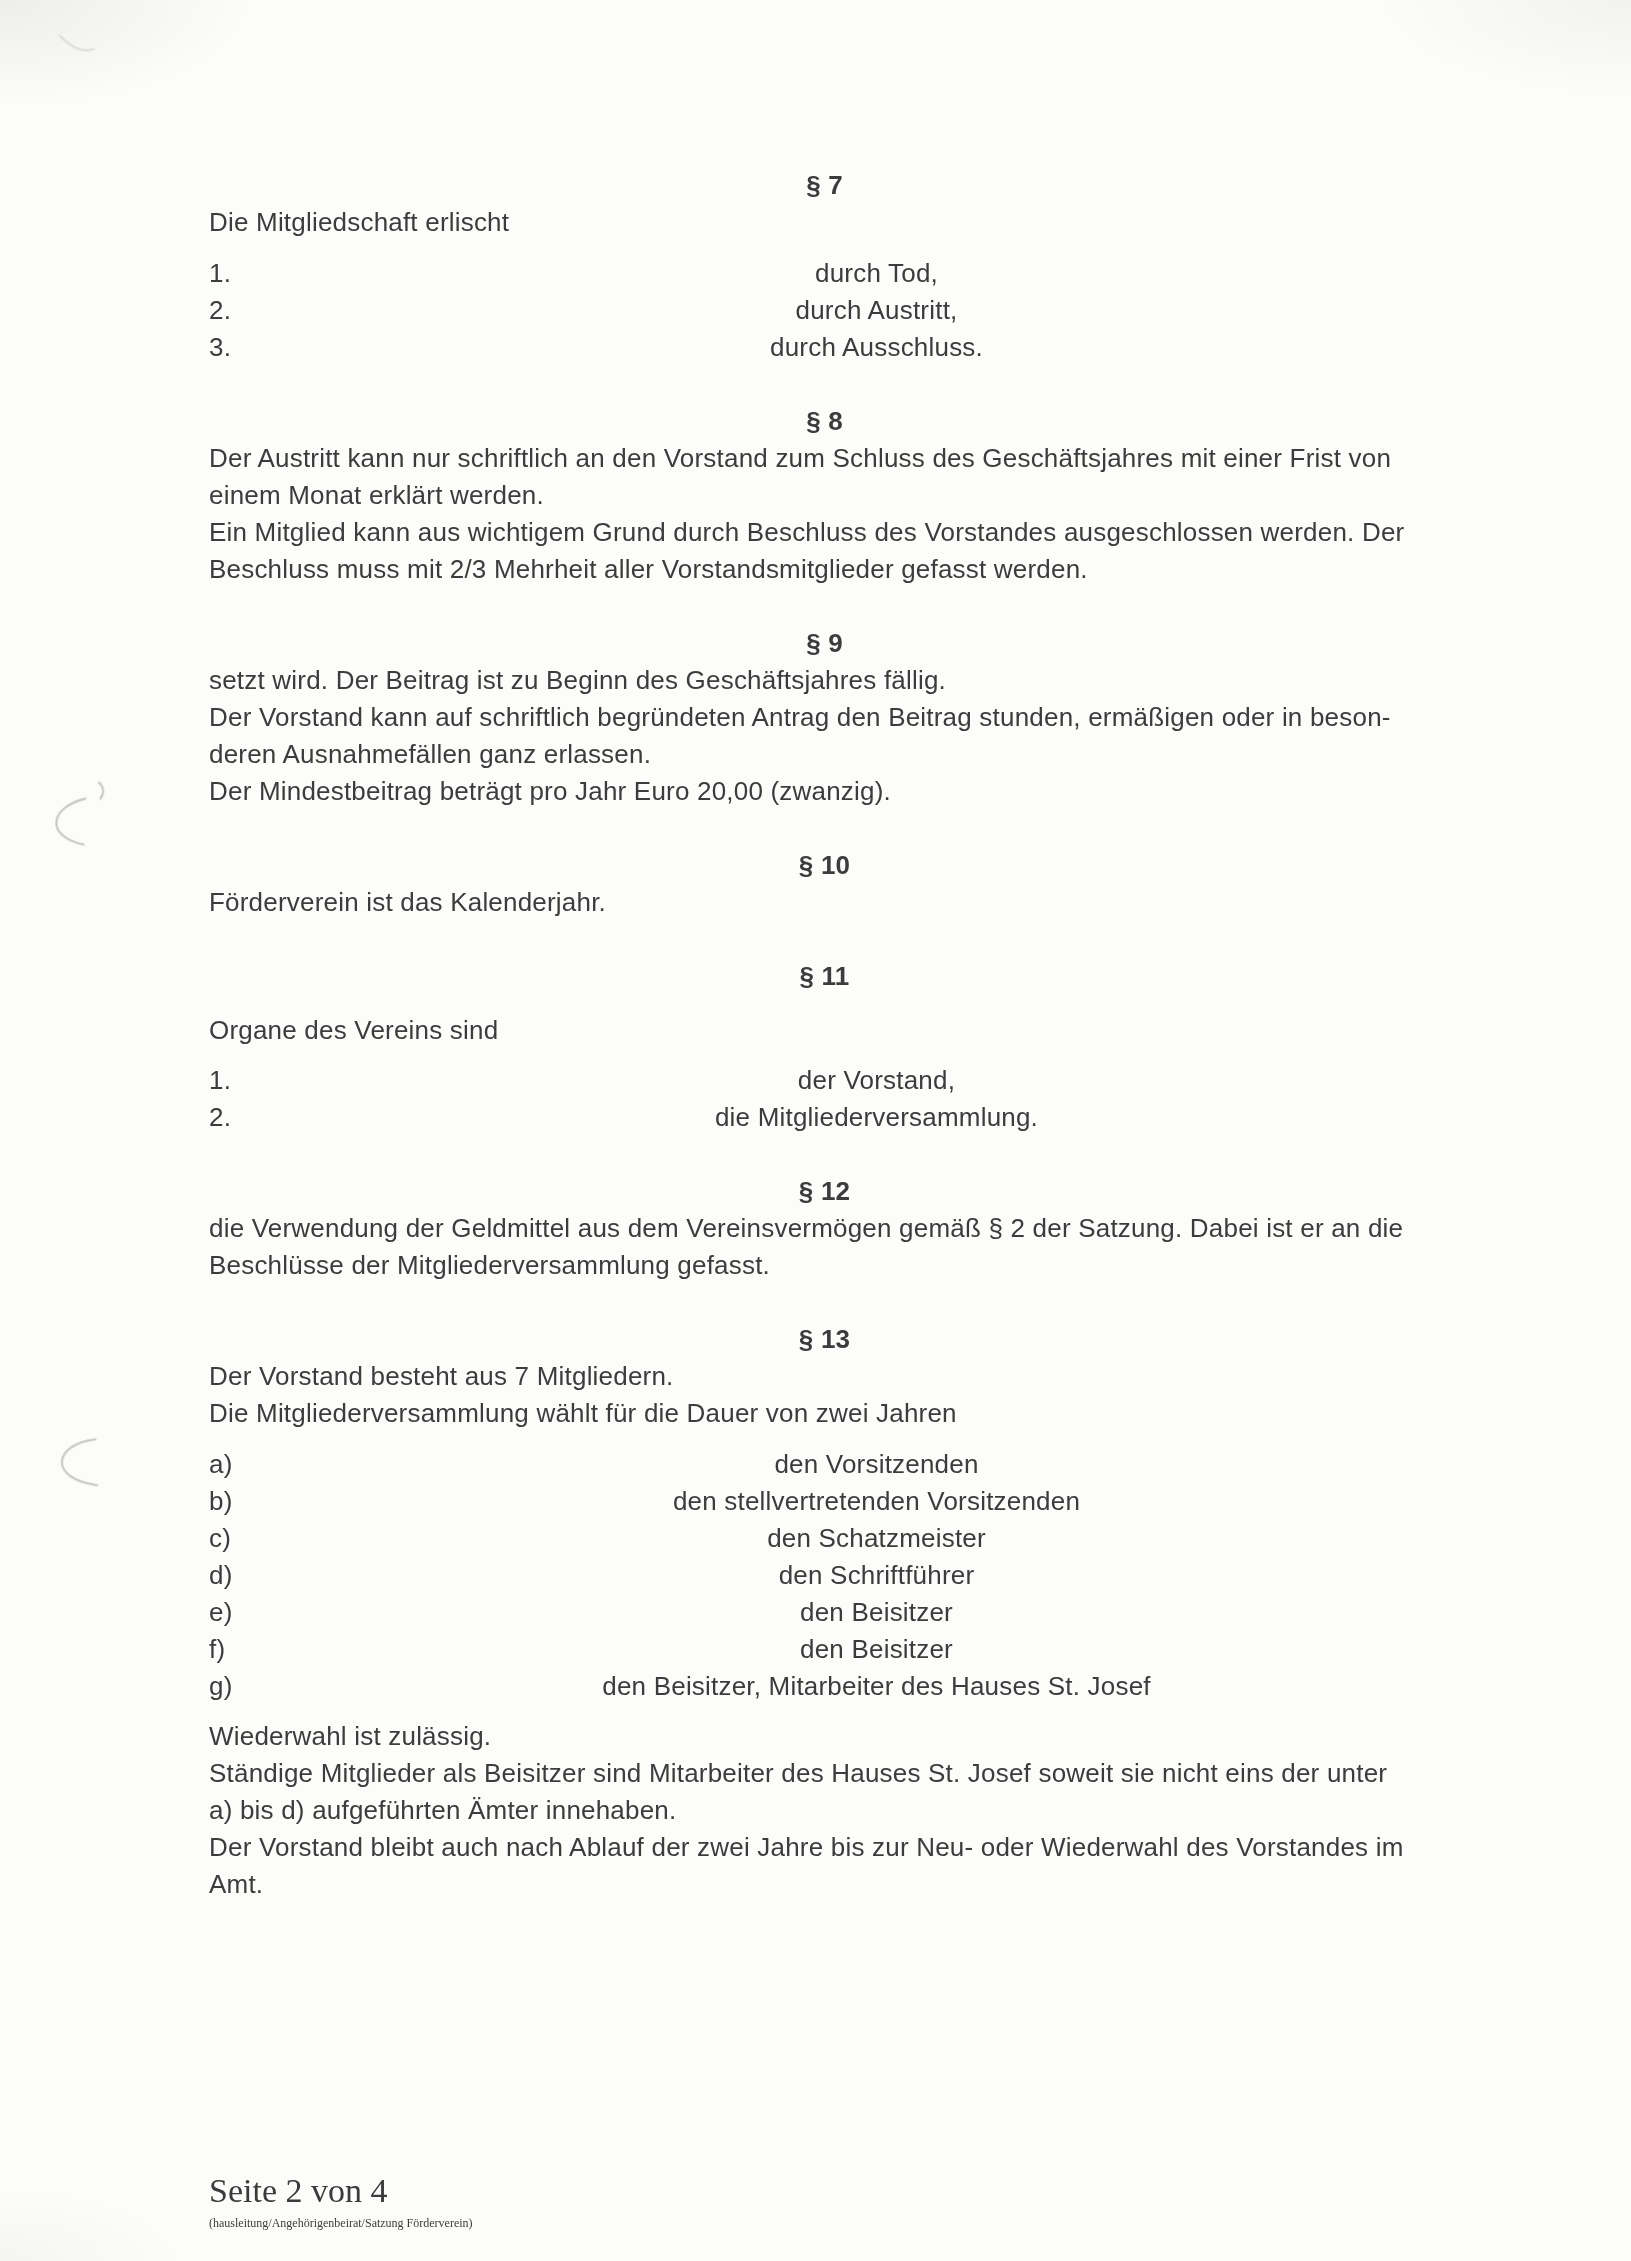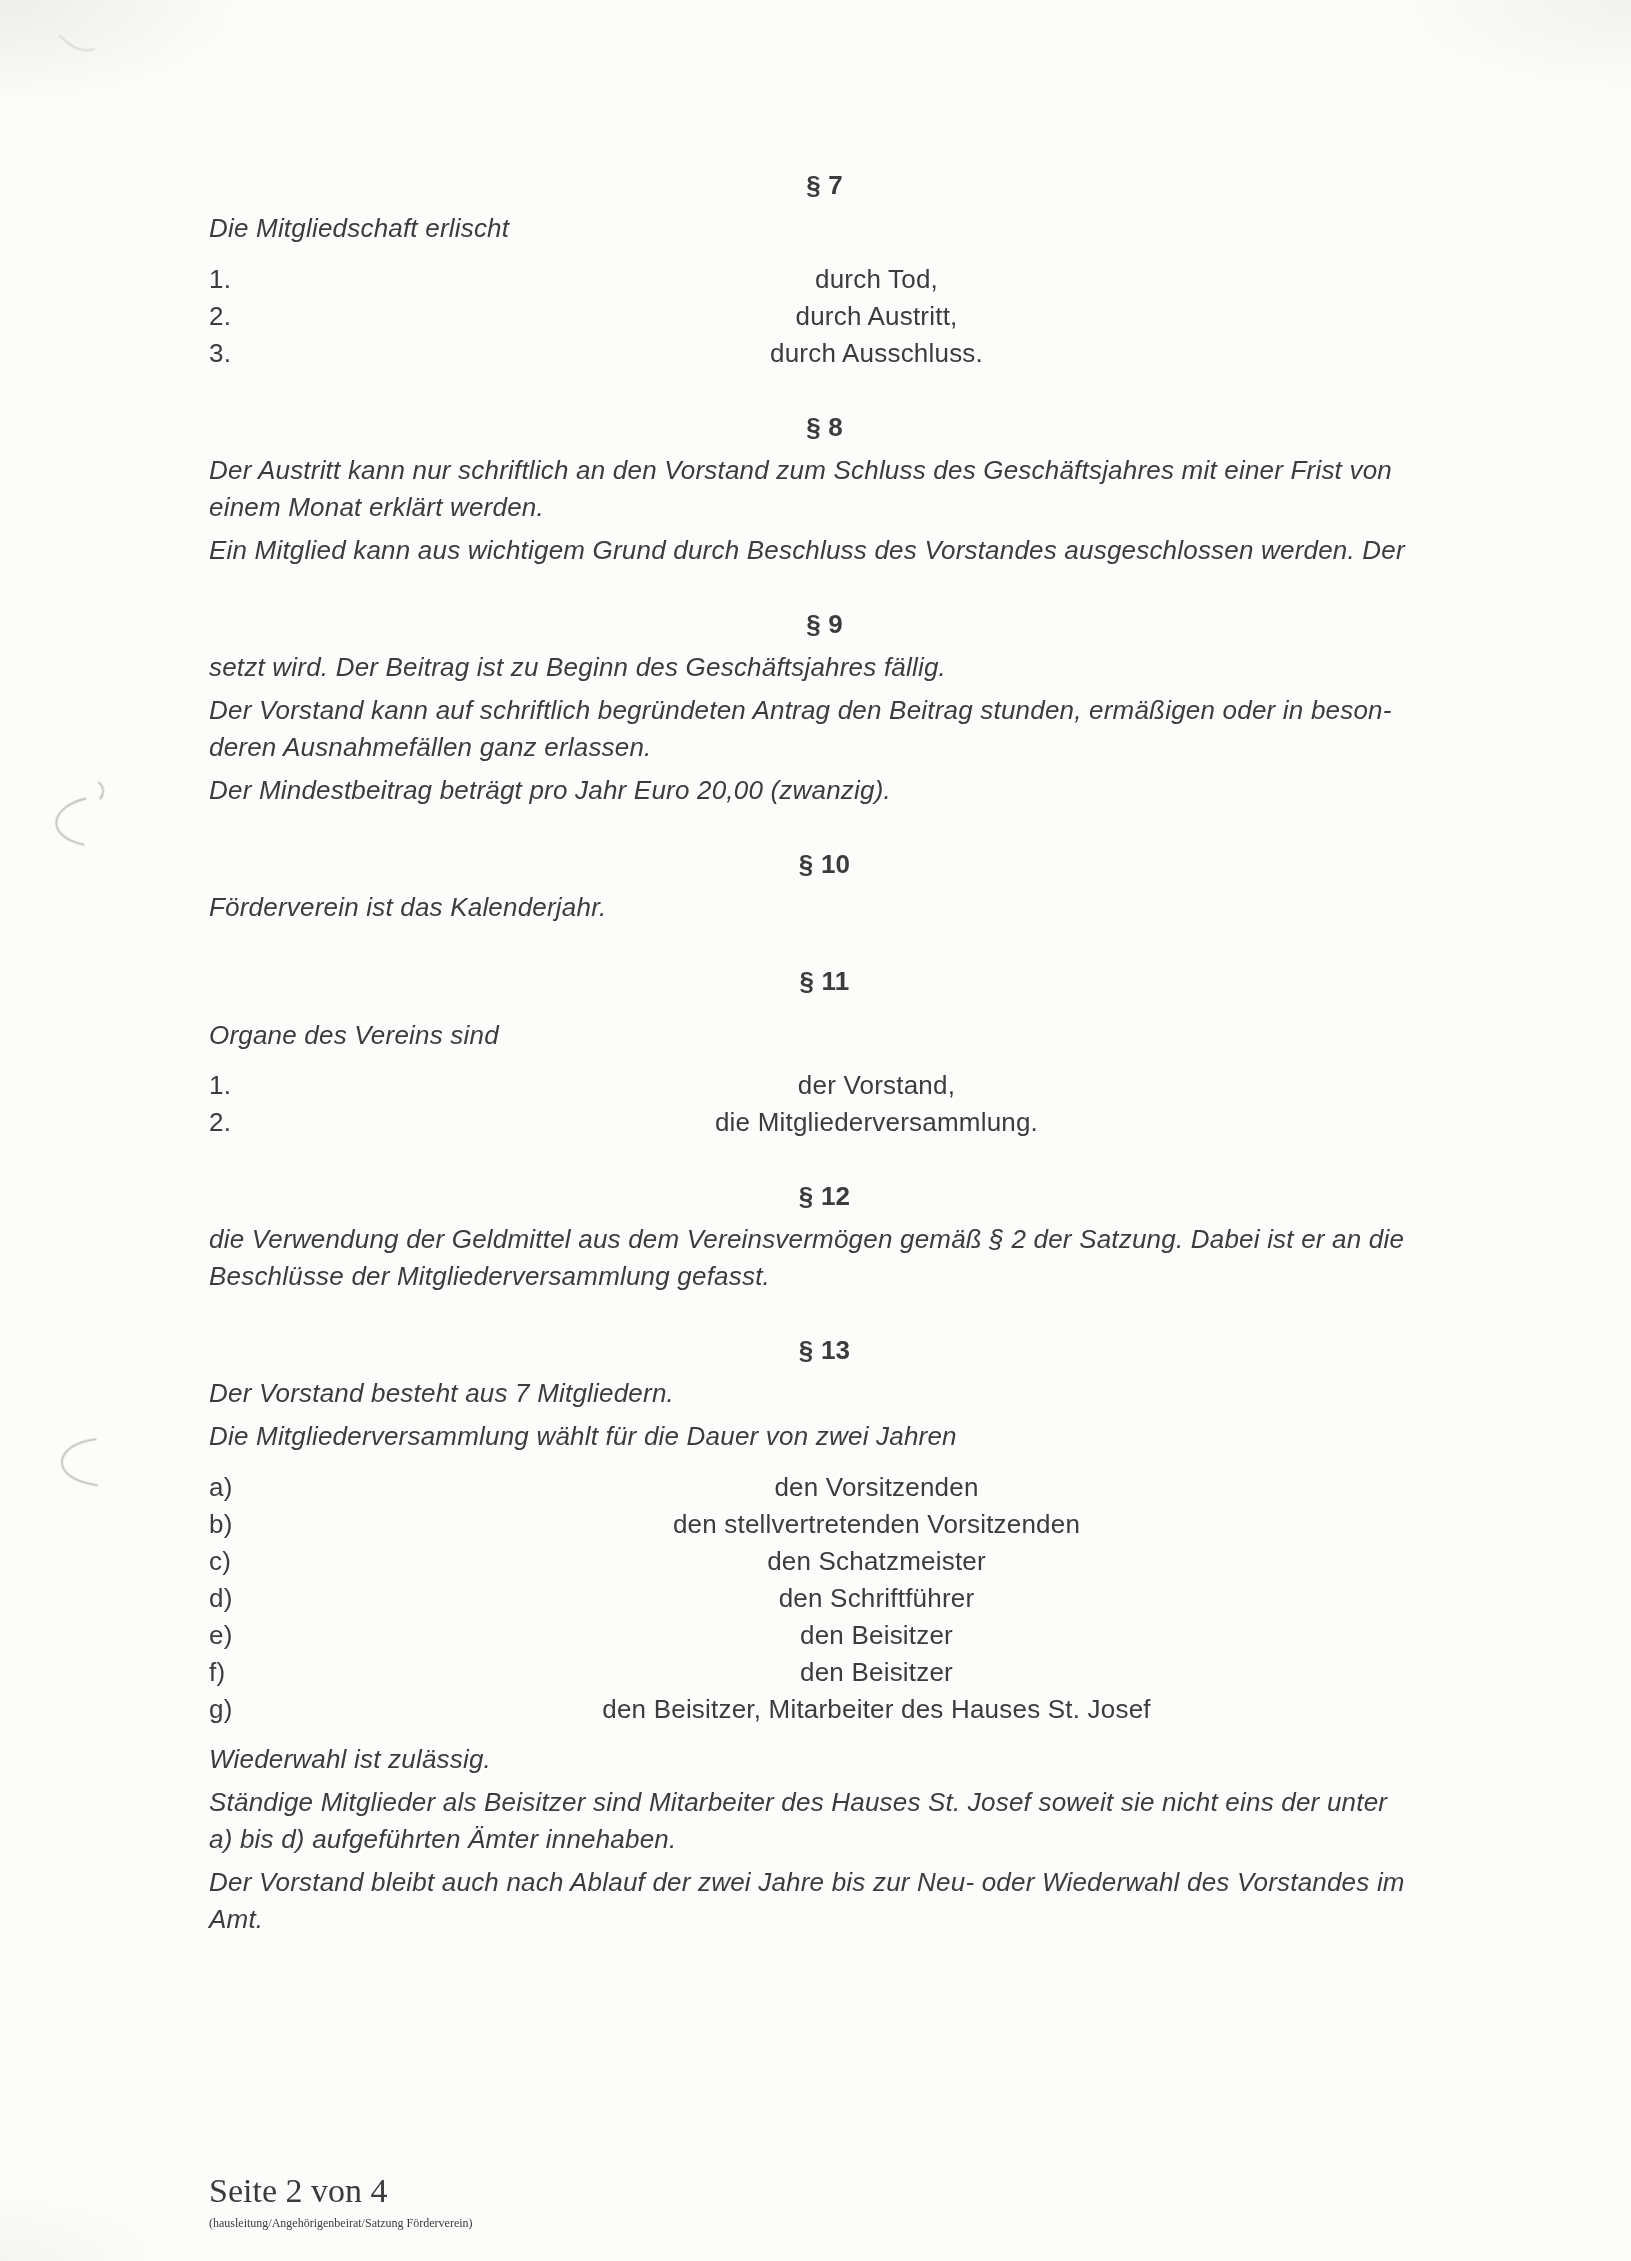"Die Mitgliedschaft erlischt" .para { font-style: italic -> none; margin: 6px 0 0 0 -> 0 0 0 0 }
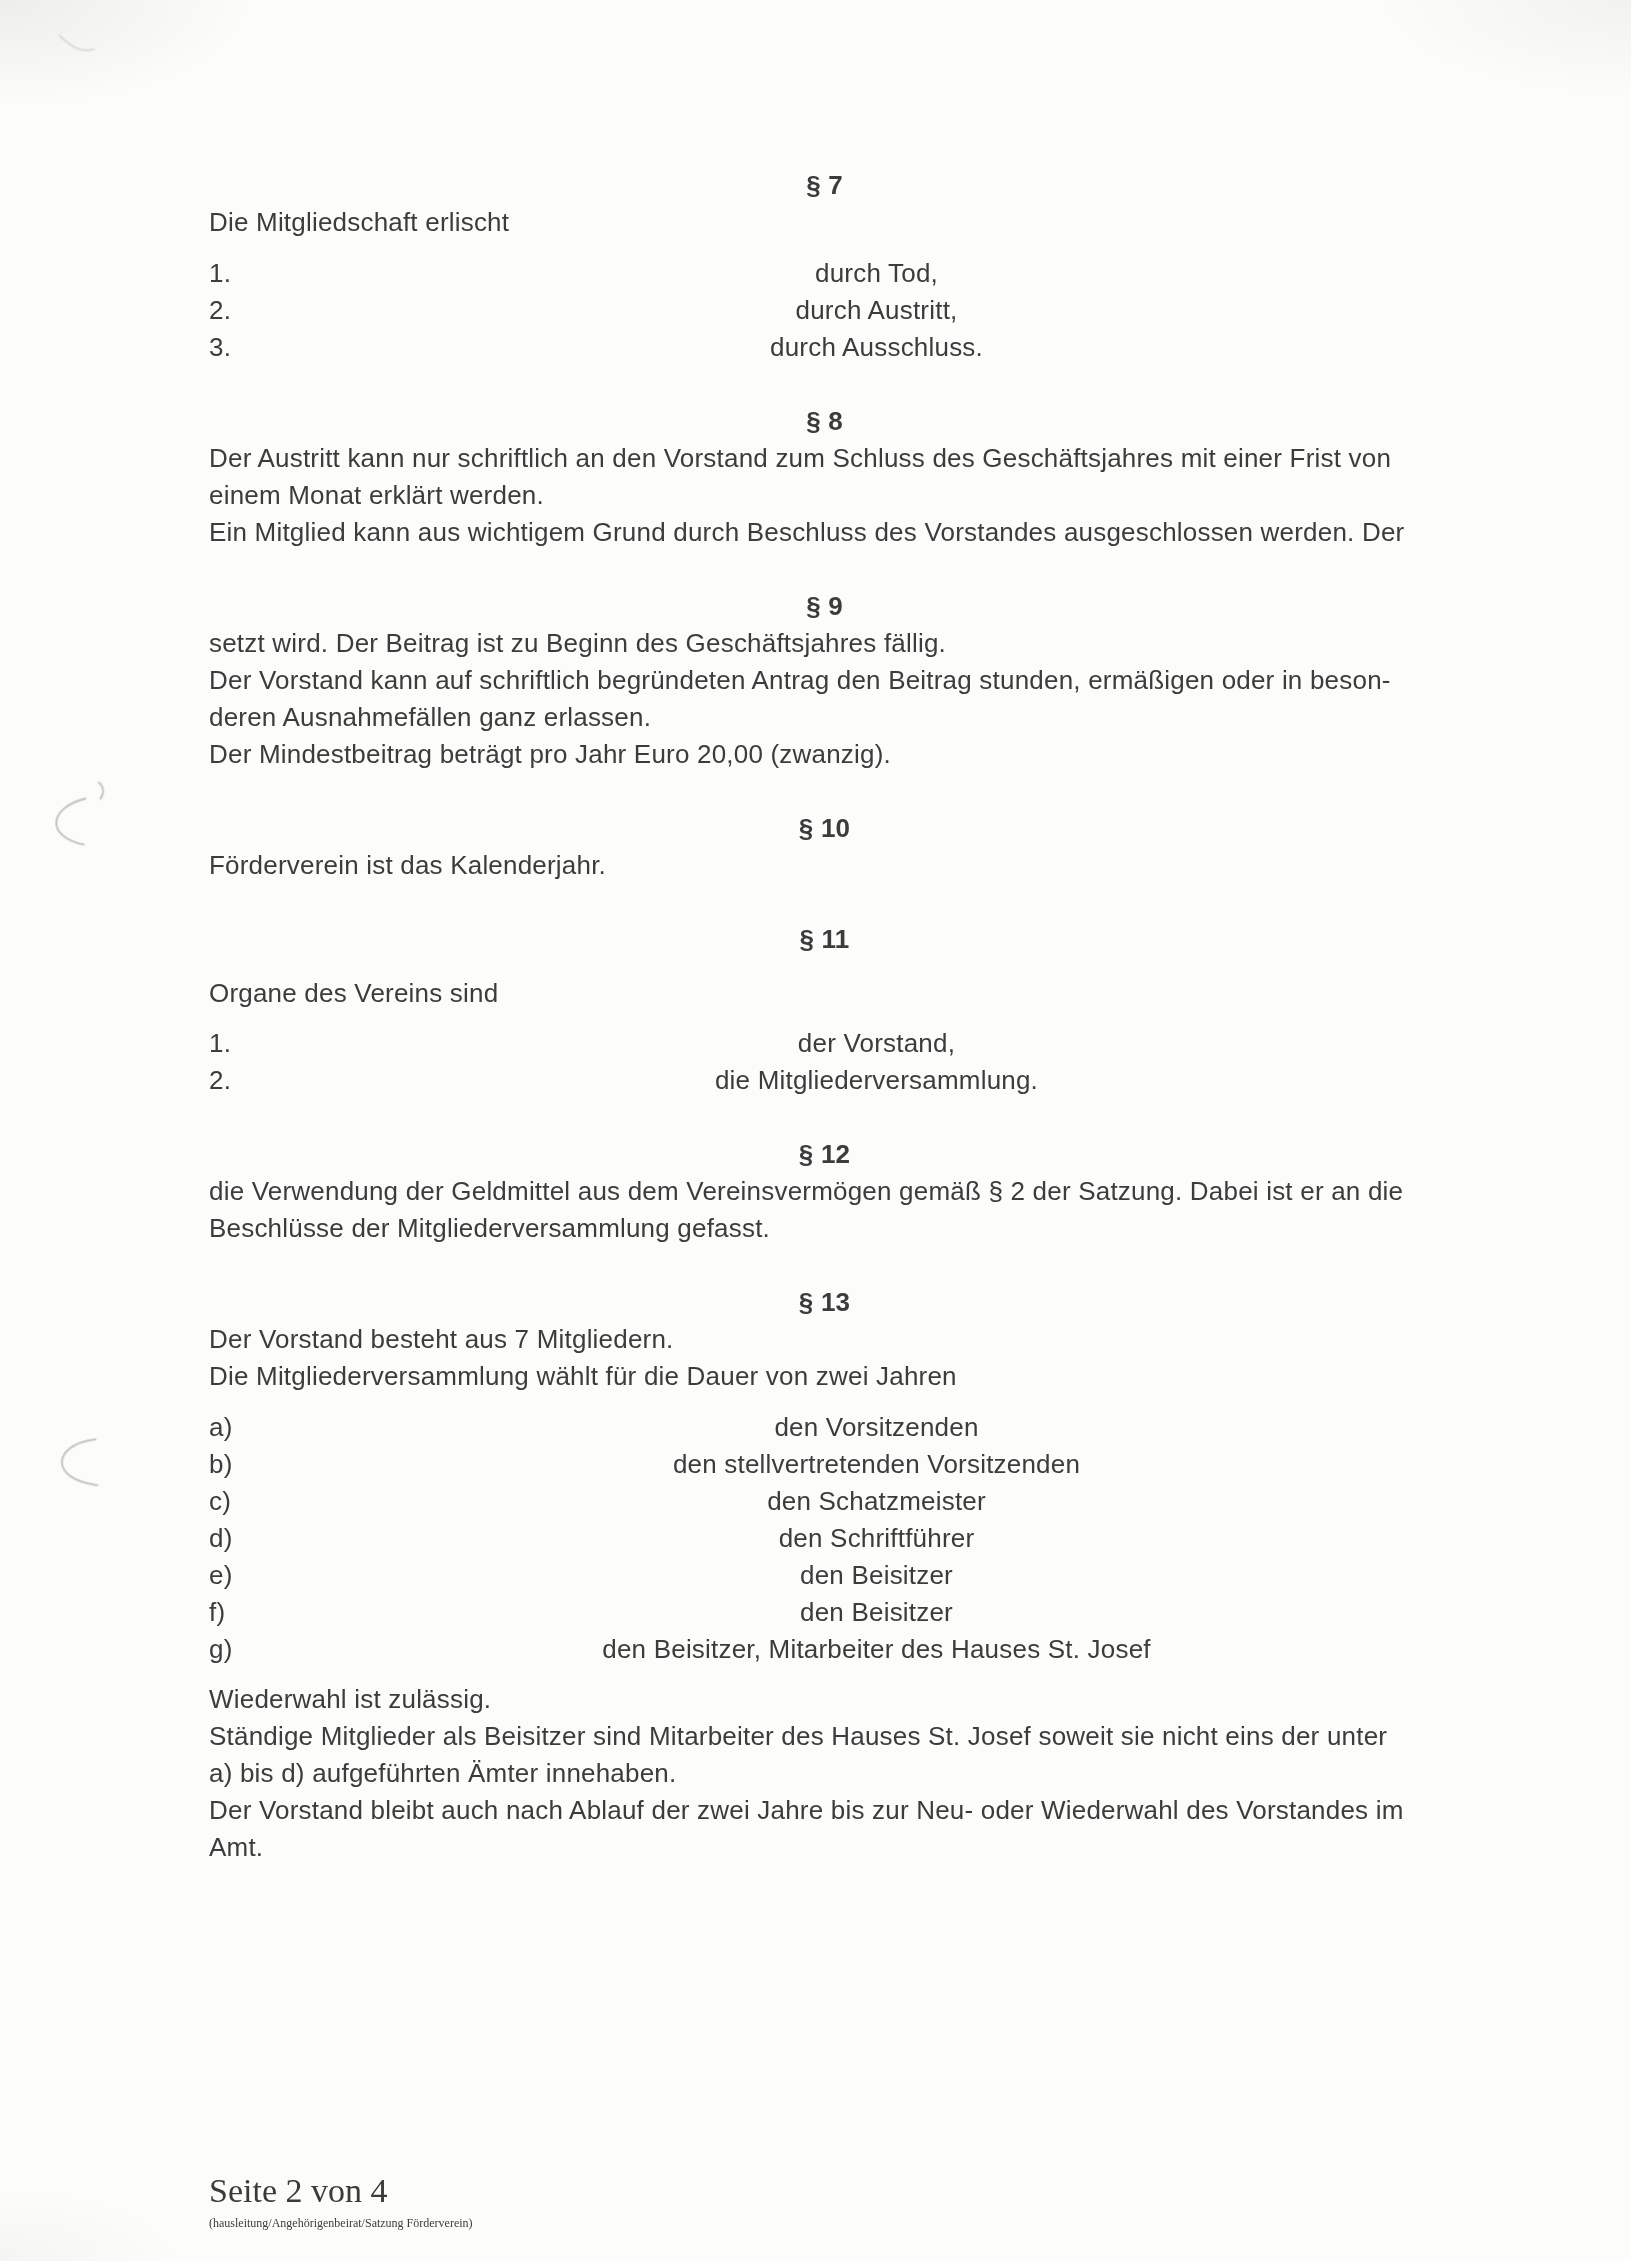"Beschluss muss mit 2/3 Mehrheit" span.line { html: none -> <span>Beschluss muss mit 2/3 Mehrheit aller Vorstandsmitglieder gefasst werden.</span> }
